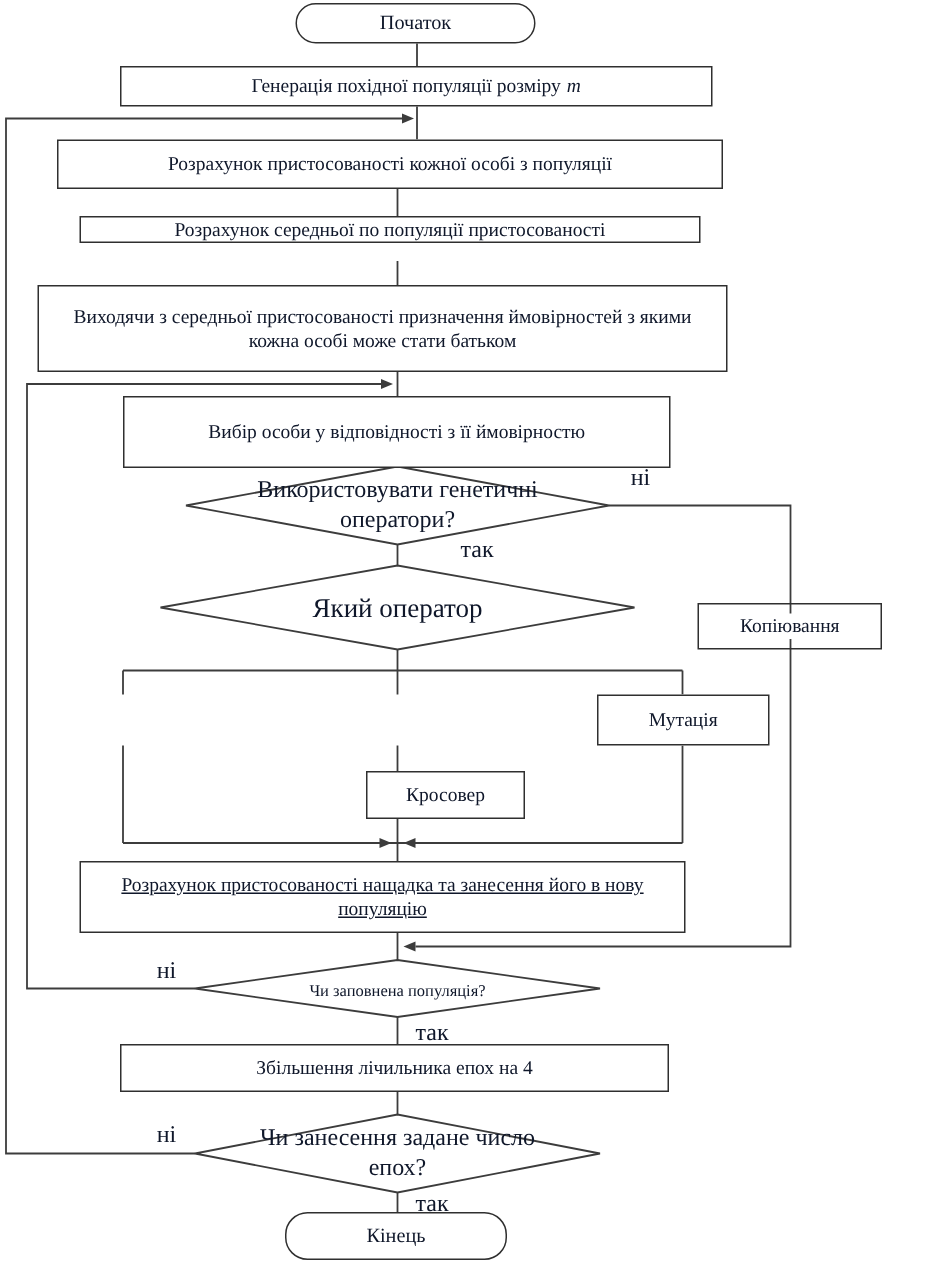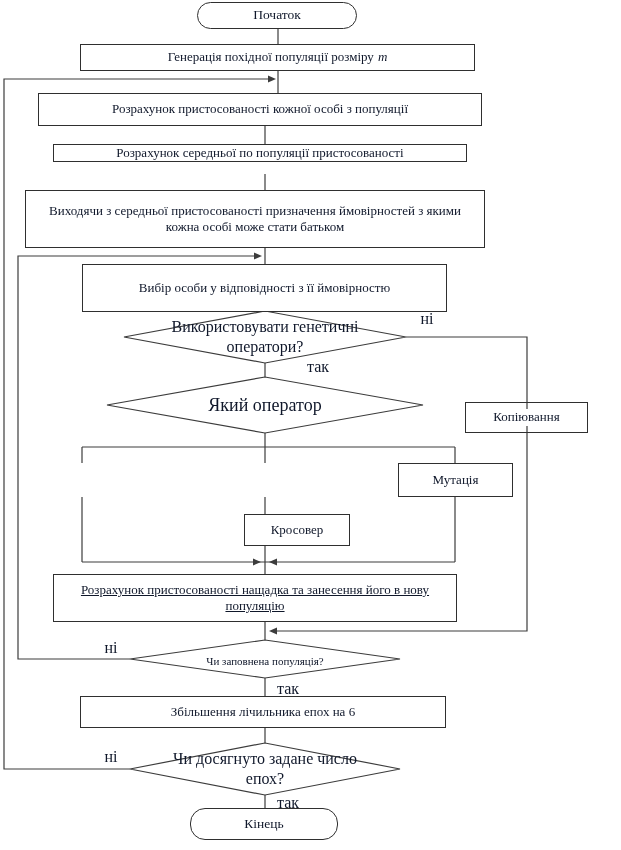"Збільшення лічильника епох на 6" span { text: 6 -> 4 }
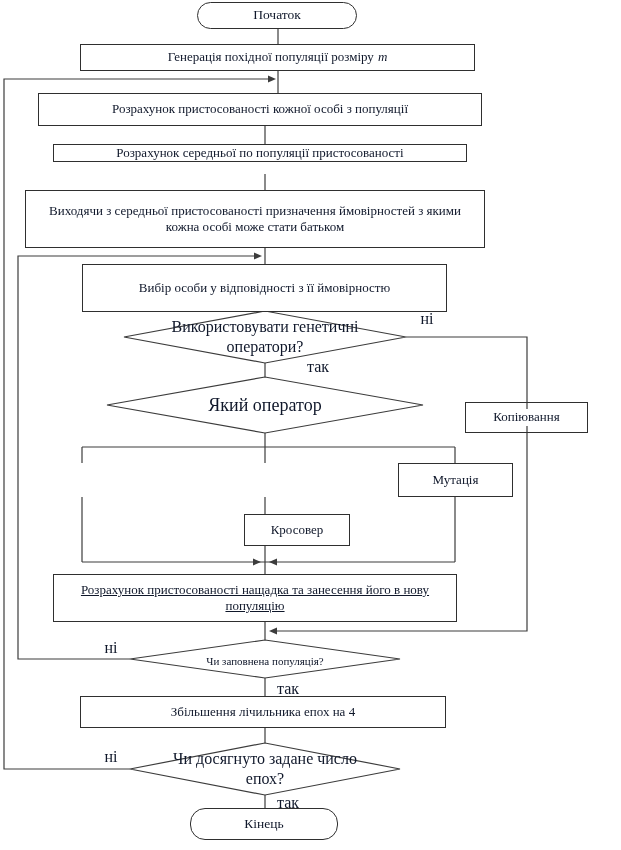"Чи досягнуто задане число" span { text: досягнуто -> занесення }
